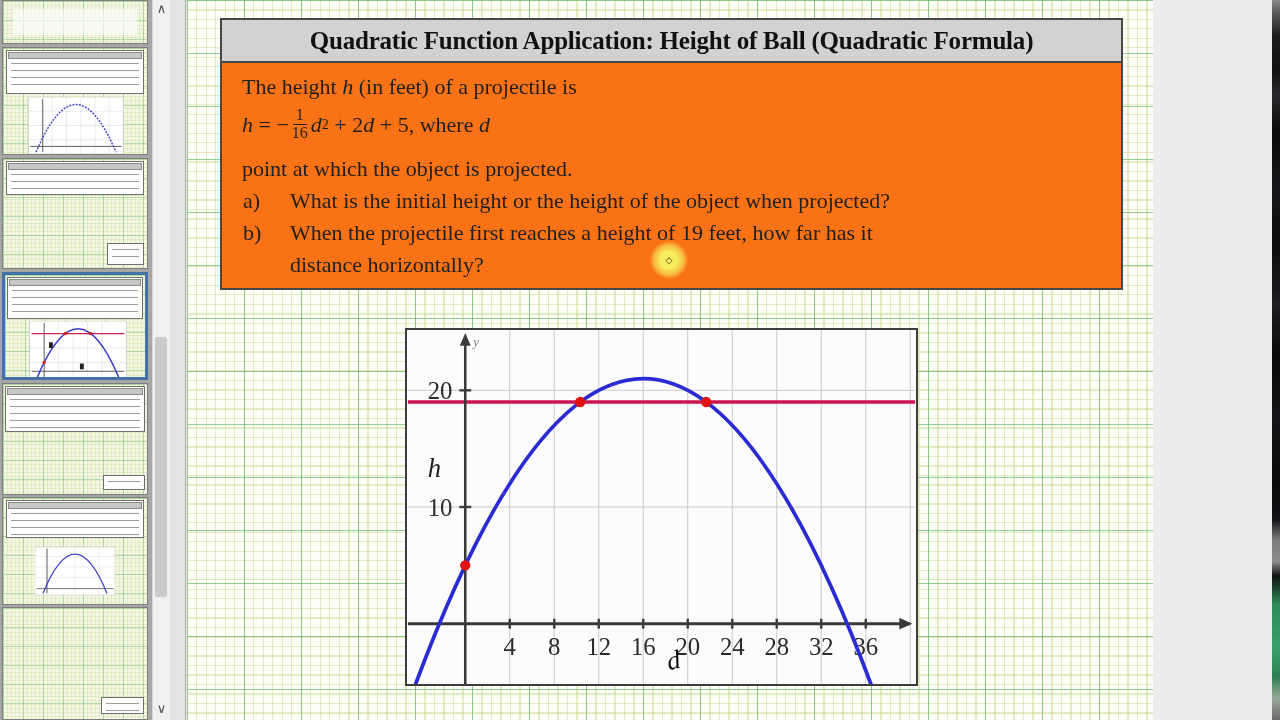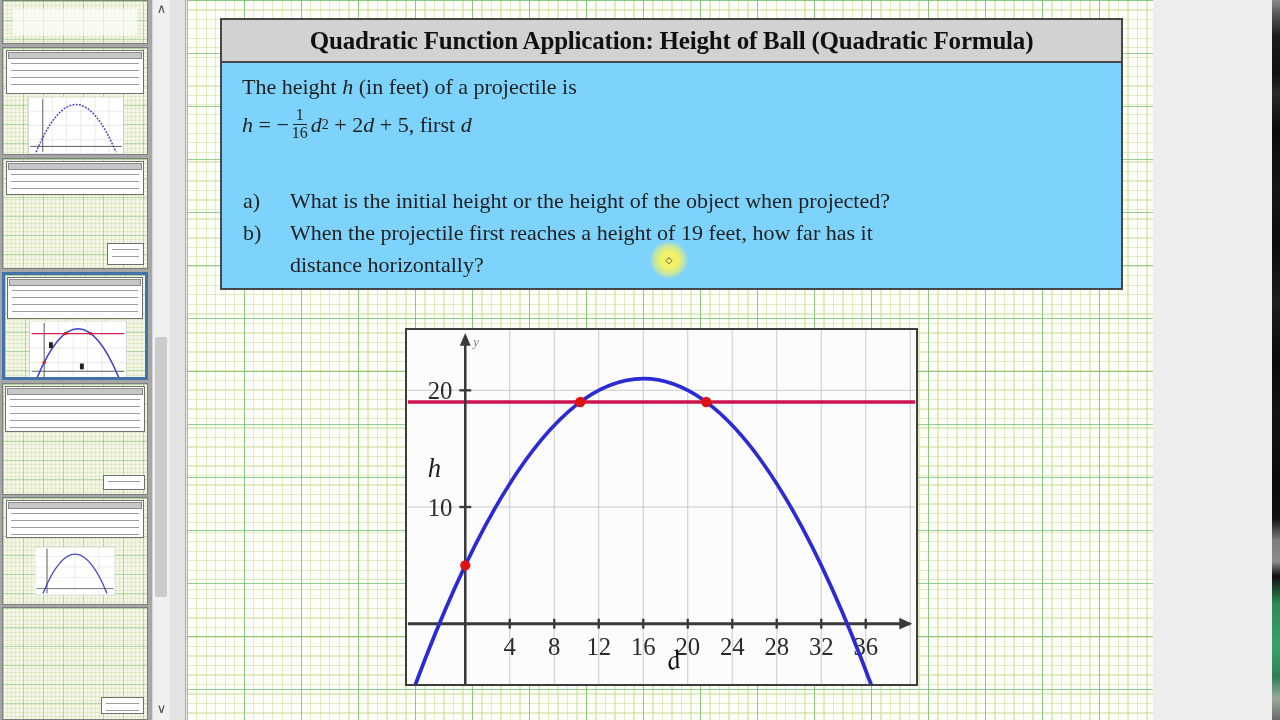"Quadratic Function Application: Height" #problem-box { background: #7dd3fc -> #f97316 }
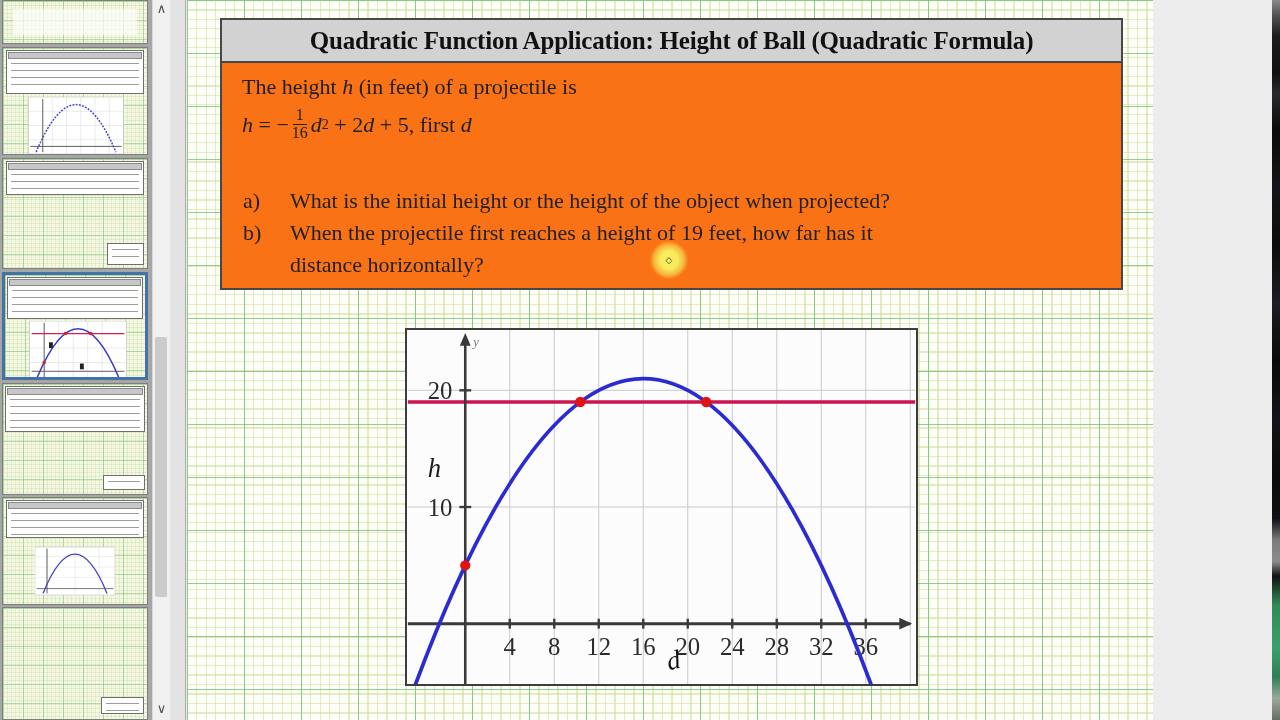"first" span { text: first -> where }
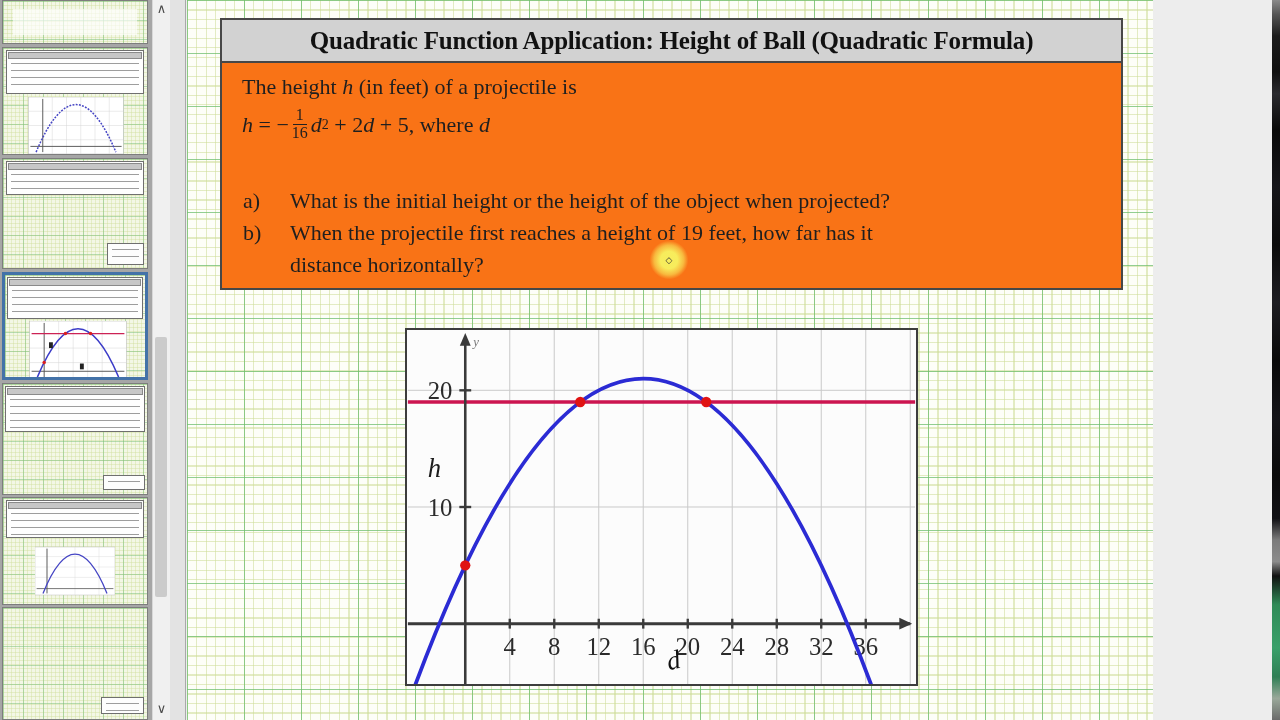"point at which the object" div.ptext { html: none -> <div>point at which the object is projected.</div> }
